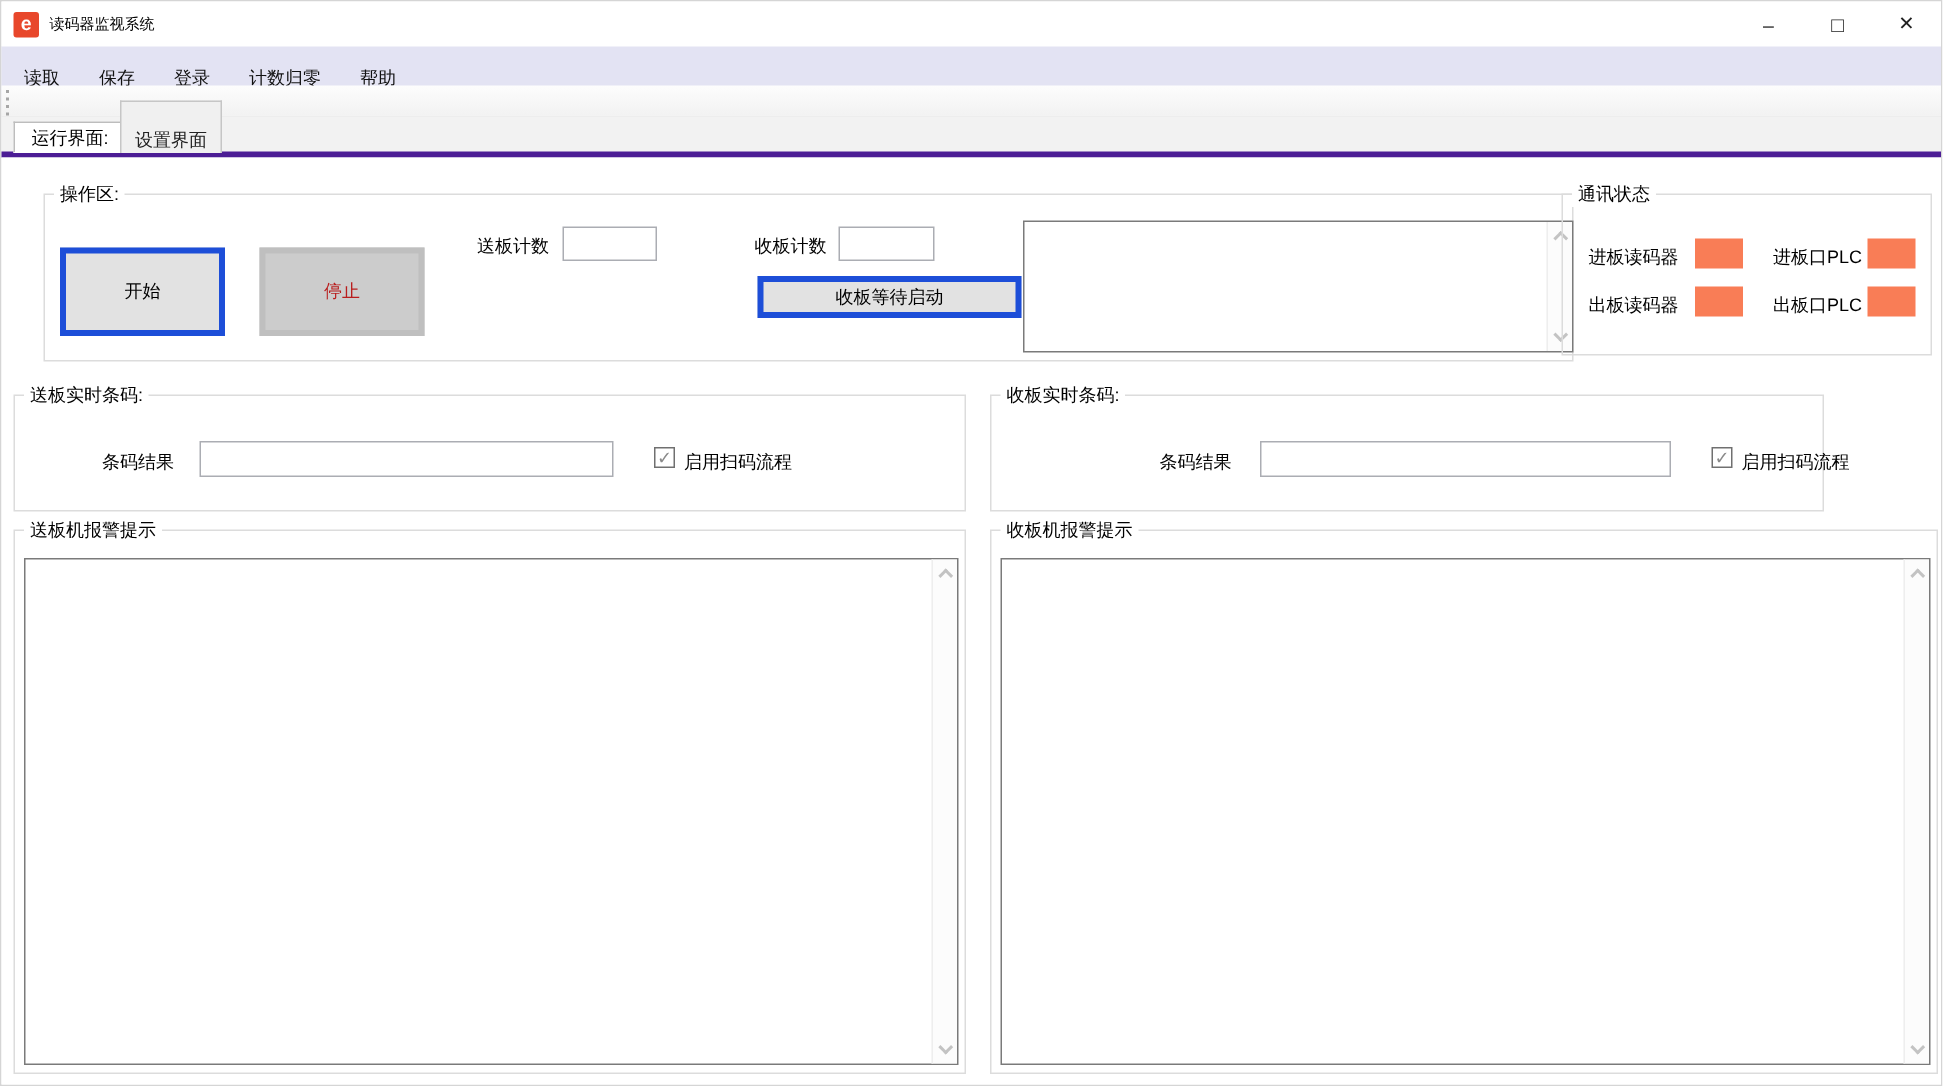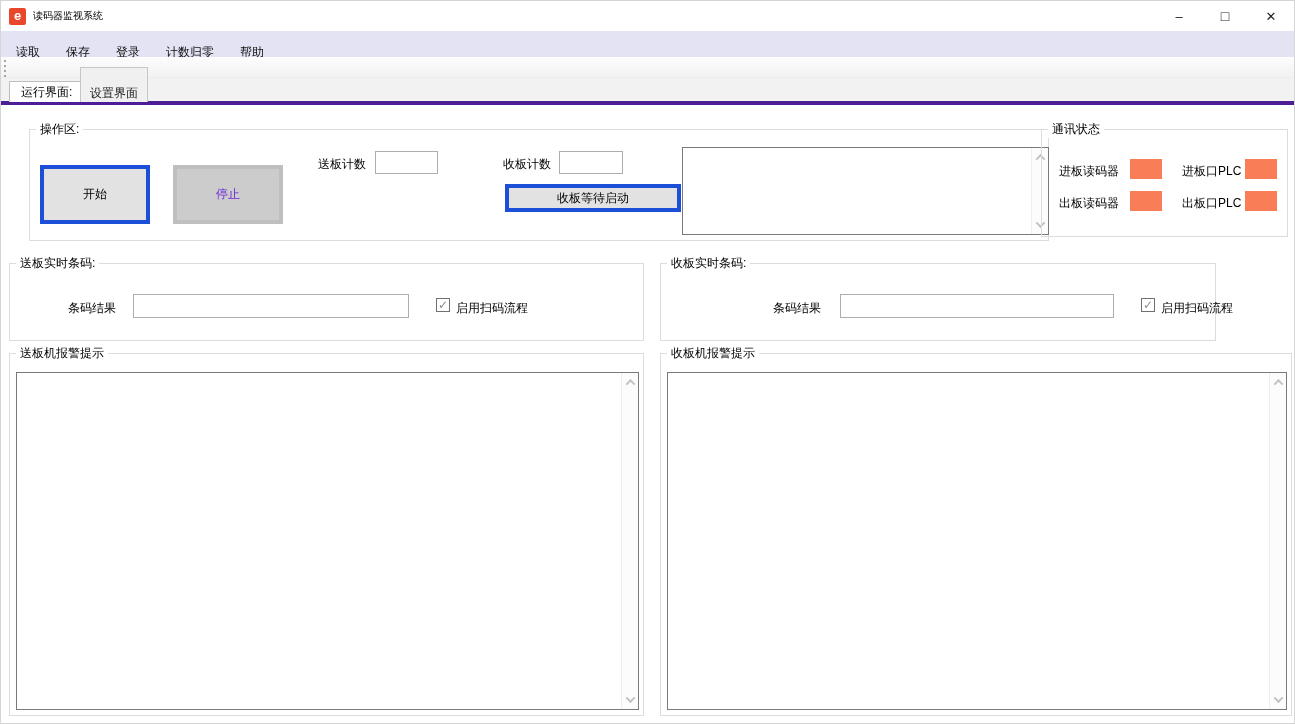"停止" .btn.disabled { color: #6d28d9 -> #b91c1c }
